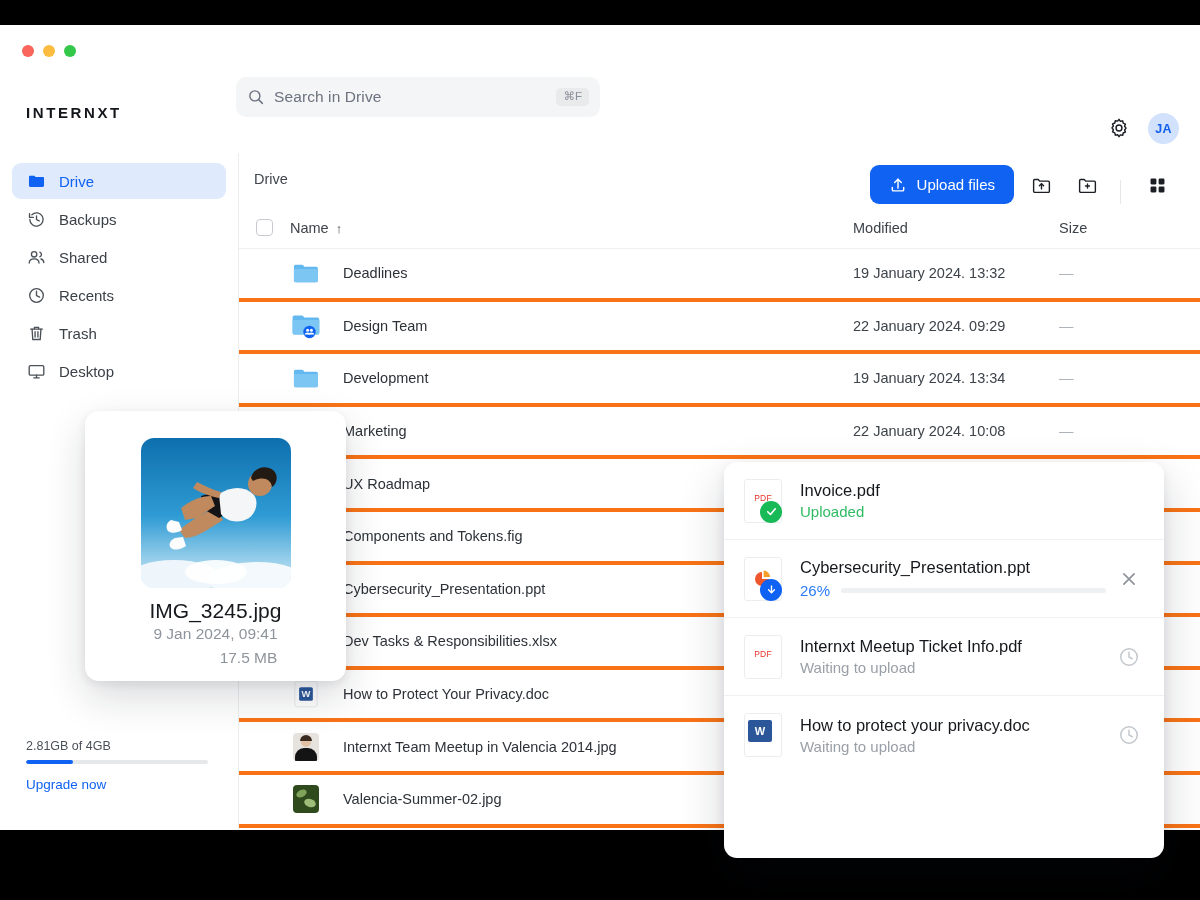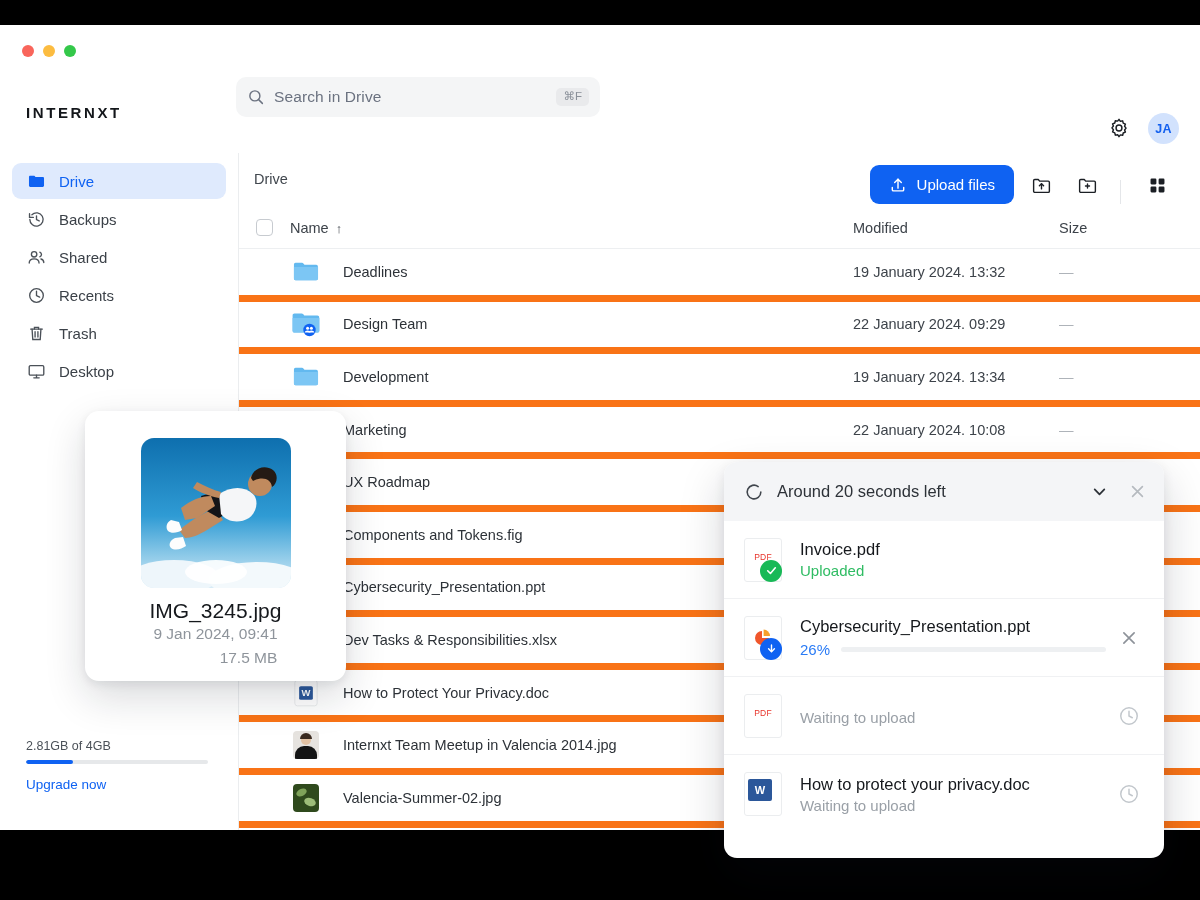"Deadlines" .row { border-bottom: 7px solid #f97316 -> 4px solid #f97316 }
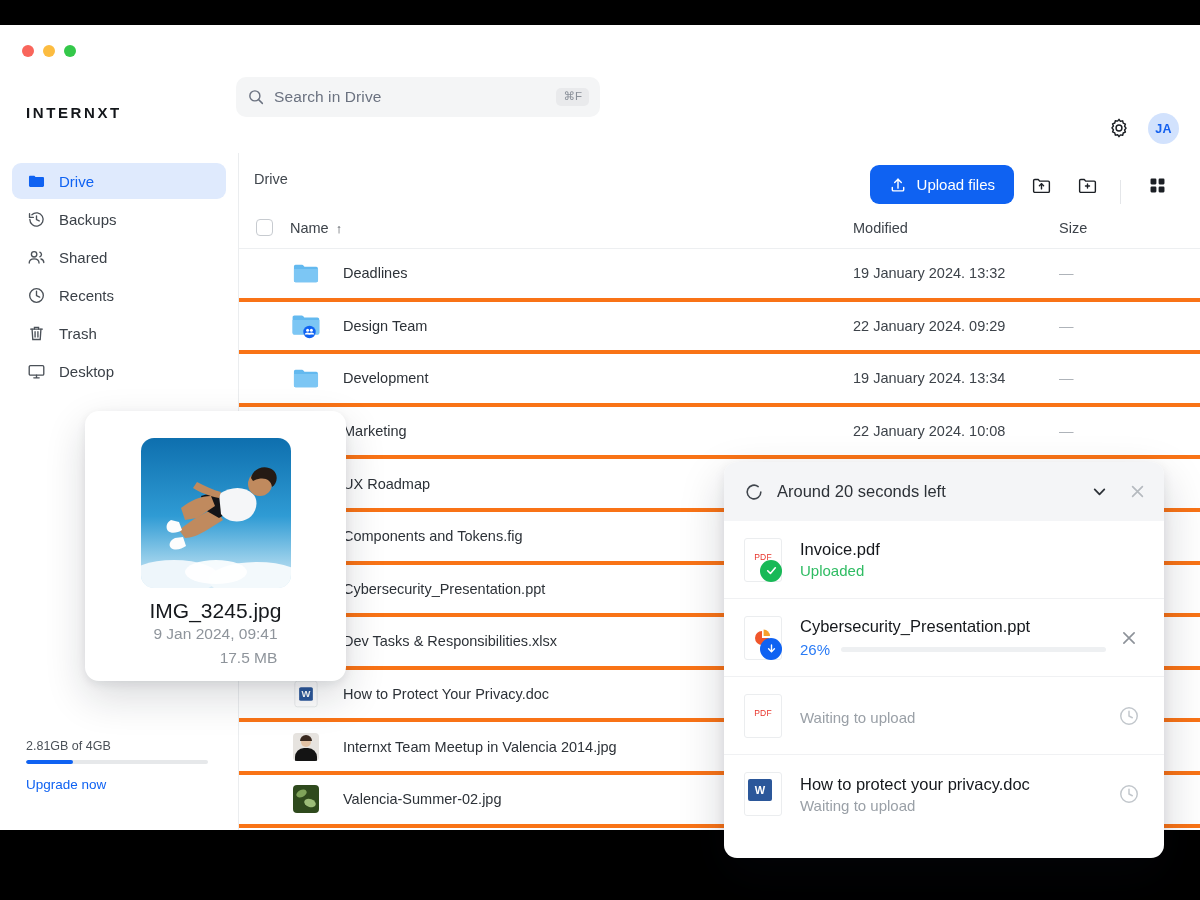"Around 20 seconds left" div.up-head { html: <div> <svg> <path></path> </svg> <div>Around 20 seconds left</div> <div> <div> <svg> <polyline></polyline> </svg> </div> <div> <svg> <path></path> </svg> </div> </div> </div> -> none }
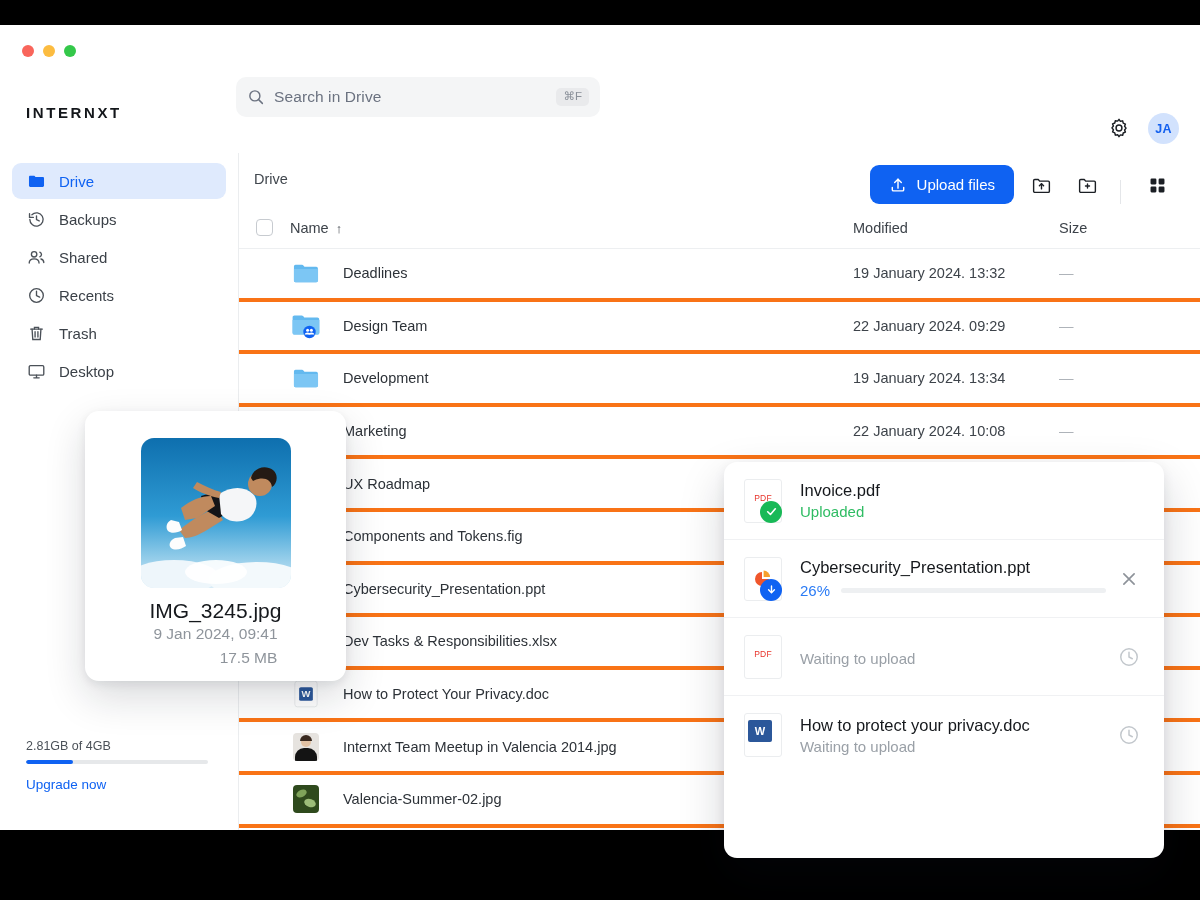"Internxt Meetup Ticket Info.pdf" div.up-name { html: none -> <div>Internxt Meetup Ticket Info.pdf</div> }
